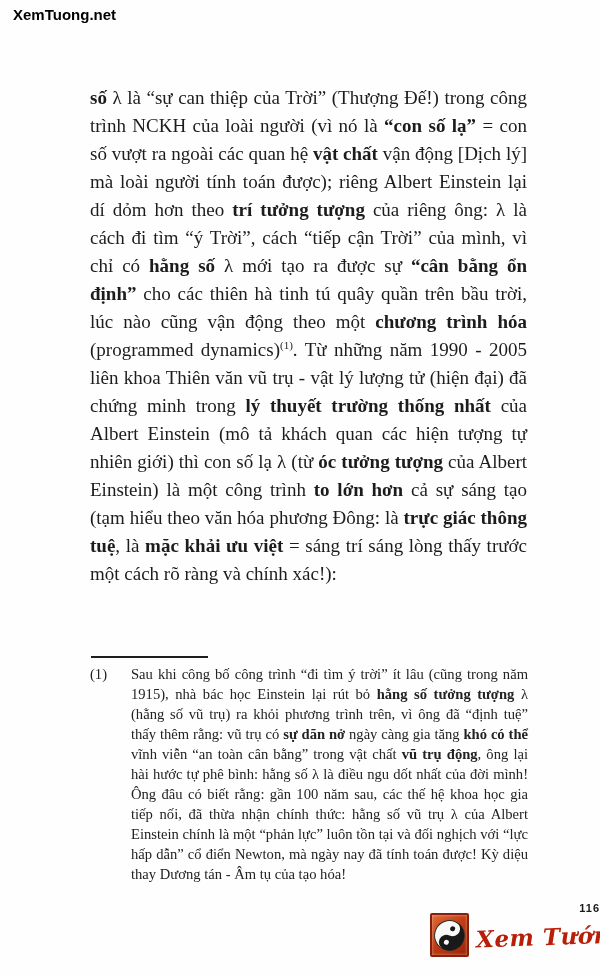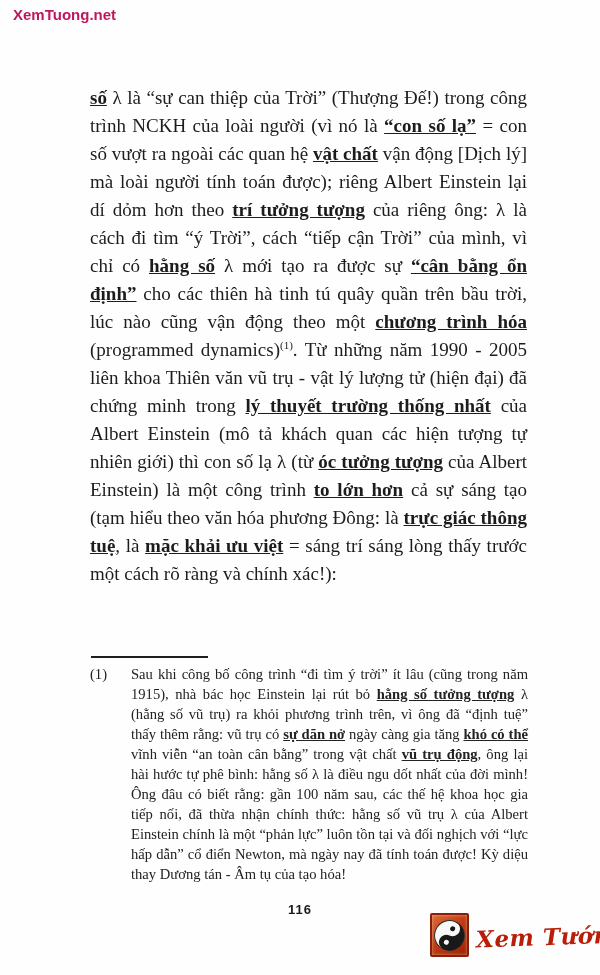"XemTuong.net" .watermark { color: #be185d -> #000000 }
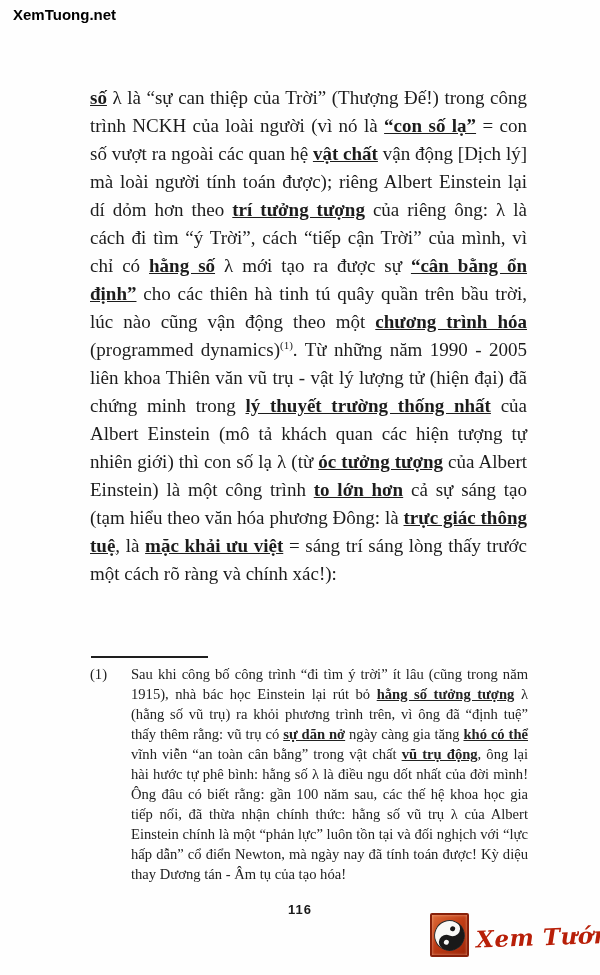"số" .main-text .b, .fn-body .b { text-decoration: underline -> none }
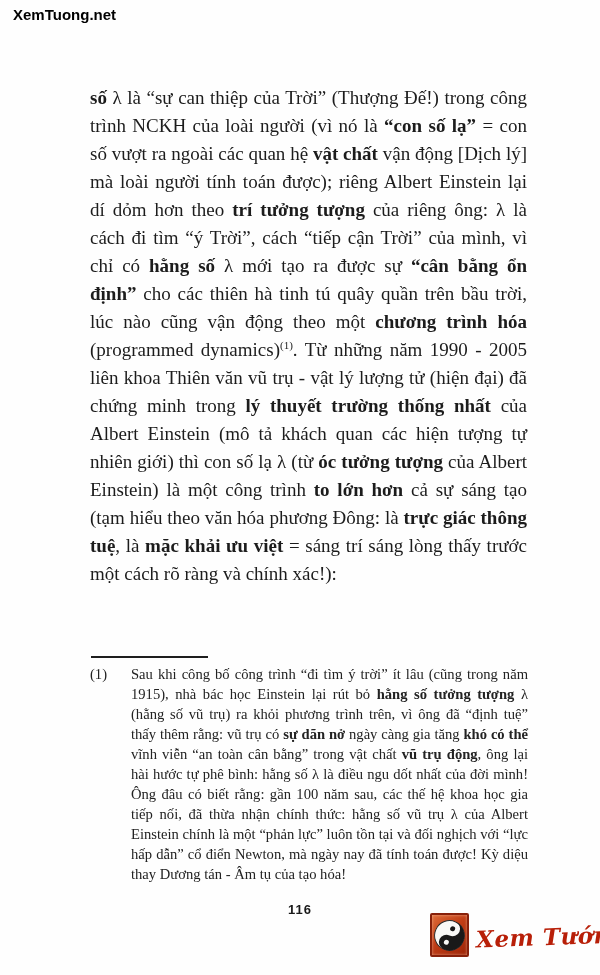"116" .page-number { font-size: 13px -> 11px; text-align: center -> right }
